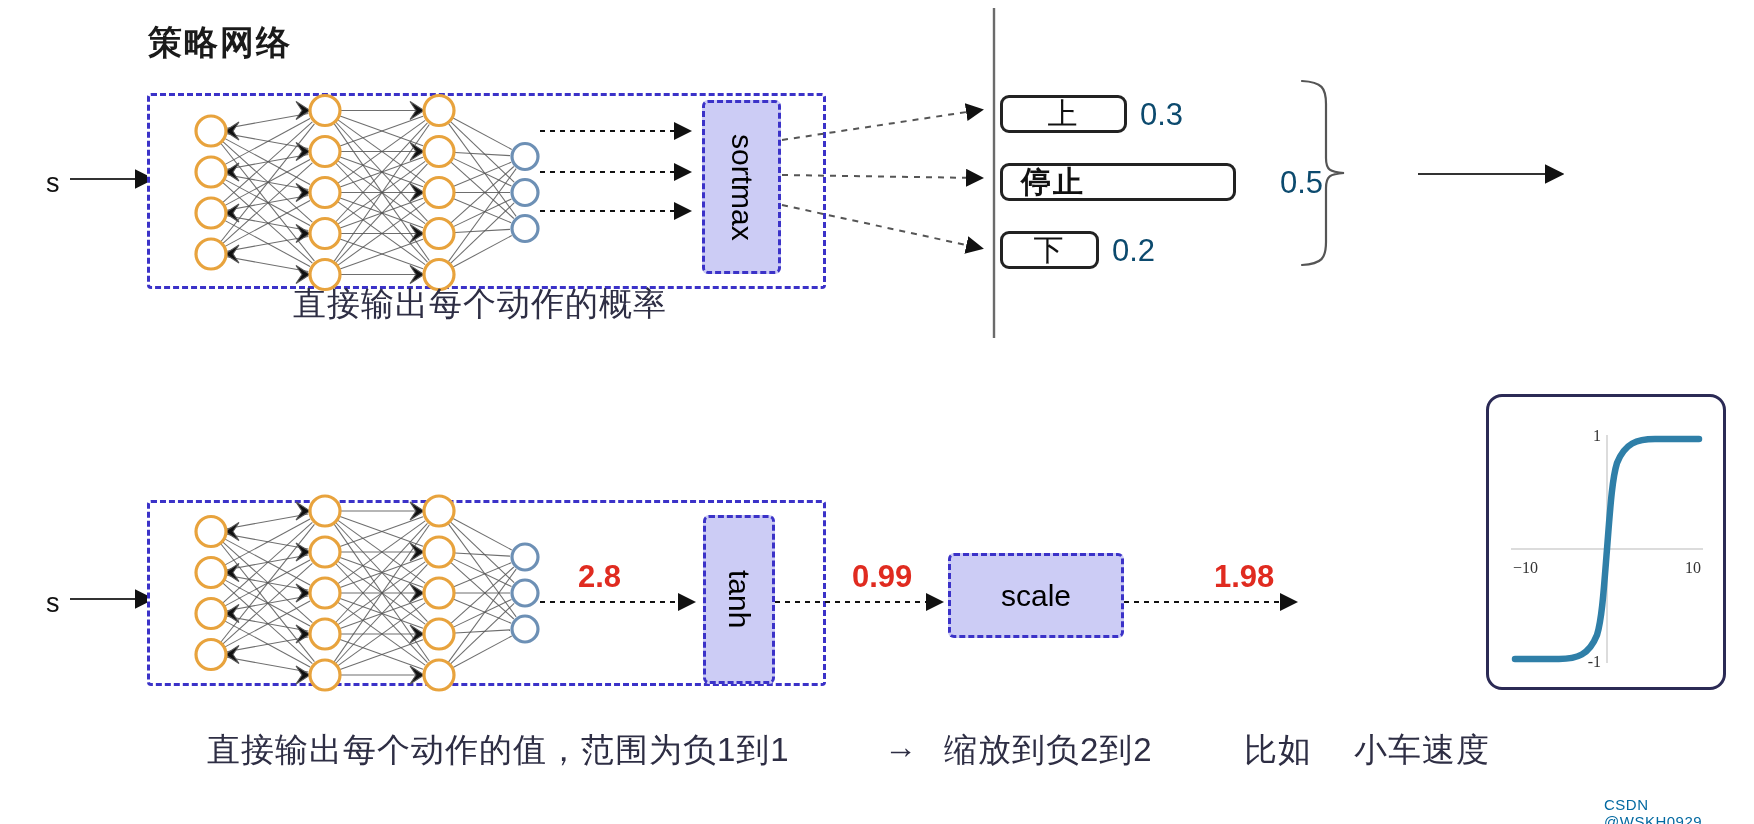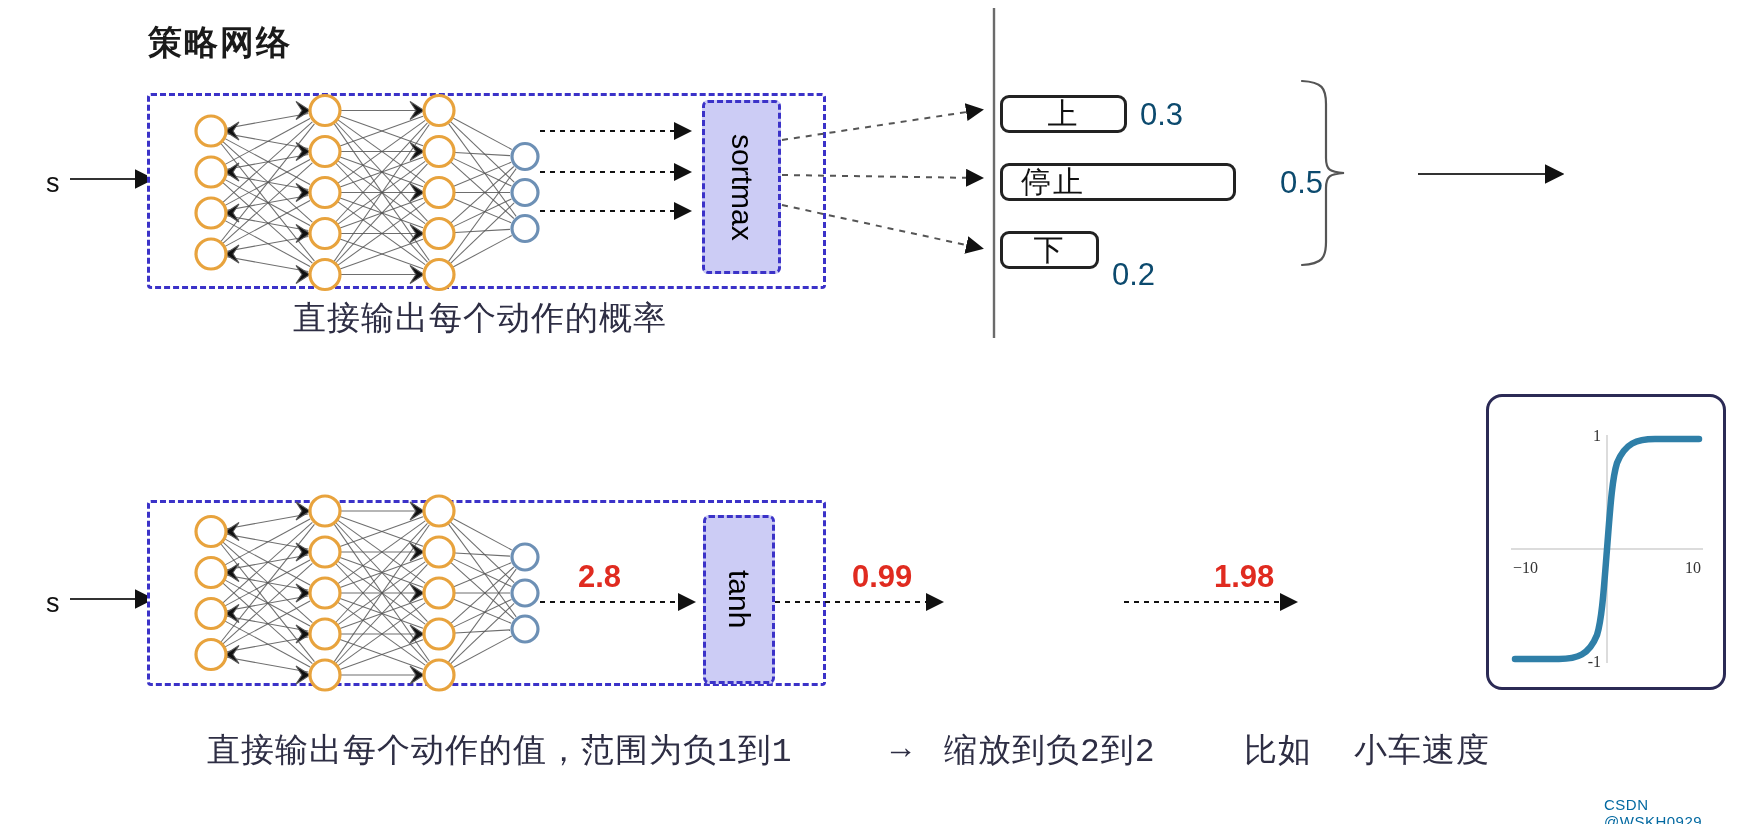"停止" div.abs { font-weight: none -> bold }
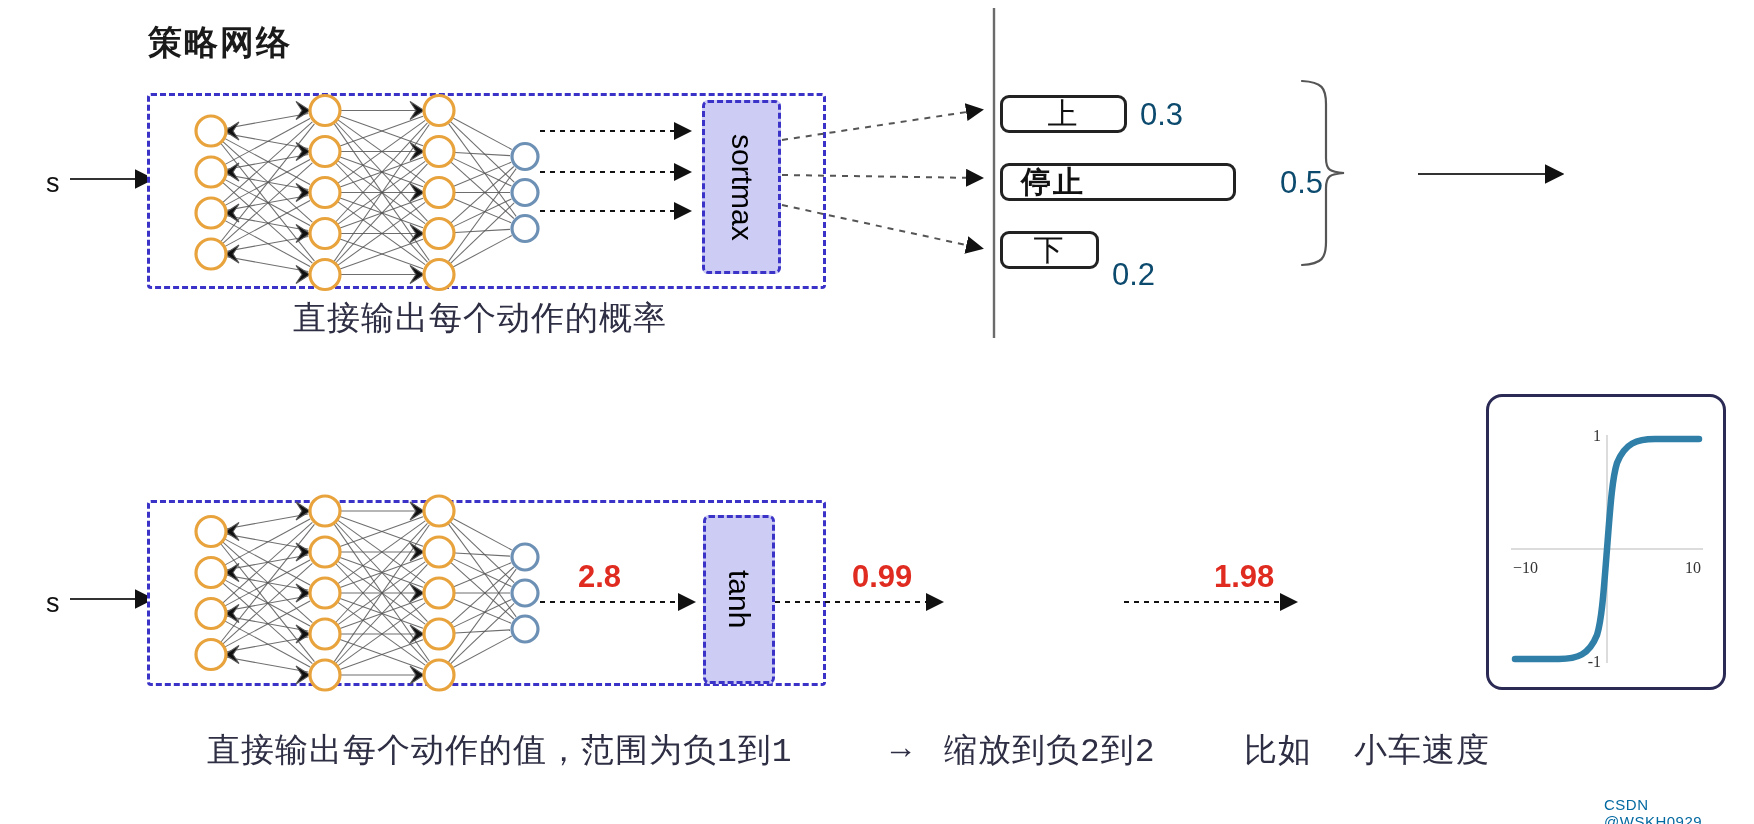"0.2" div.abs { margin-top: 24px -> none }
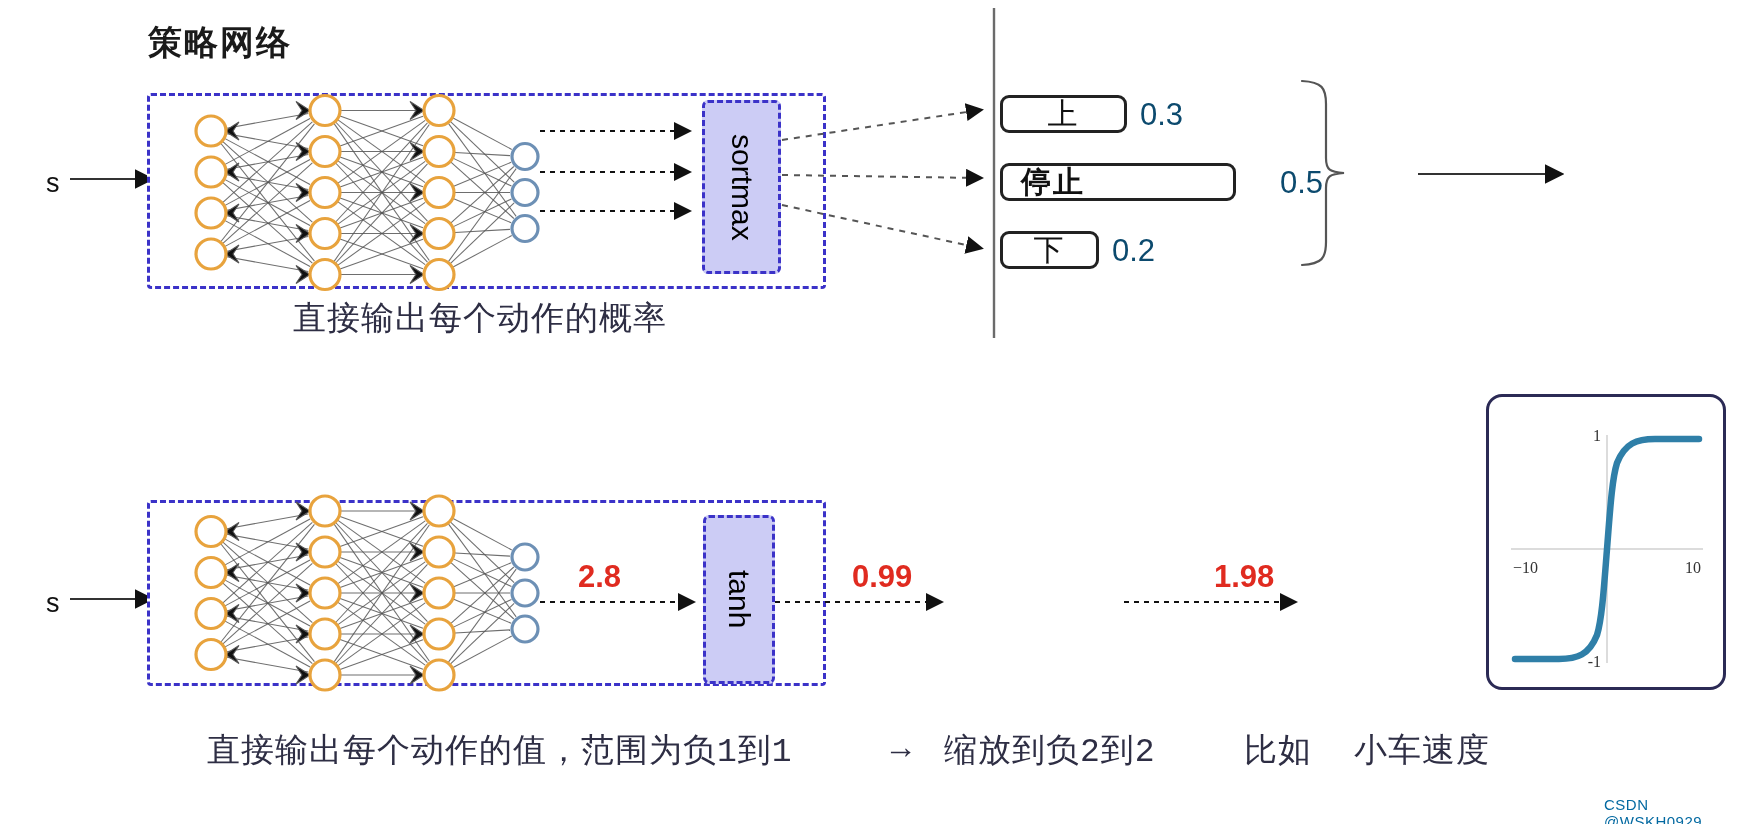"直接输出每个动作的概率" div.abs { top: 296px -> 282px }
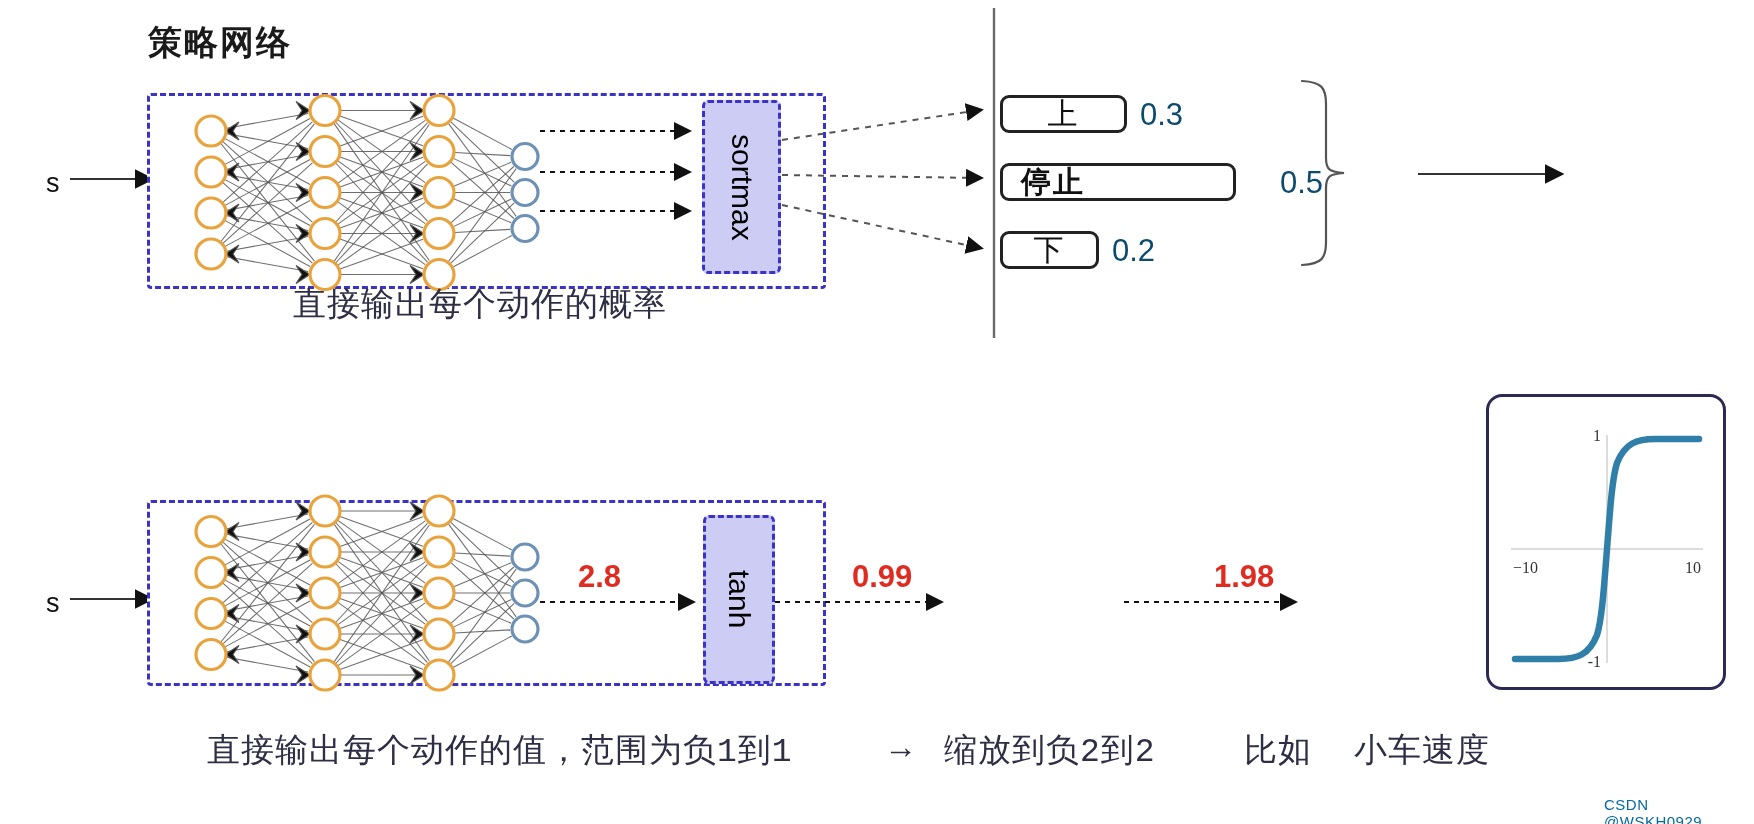"scale" div.abs { html: none -> <div> <span>scale</span> </div> }
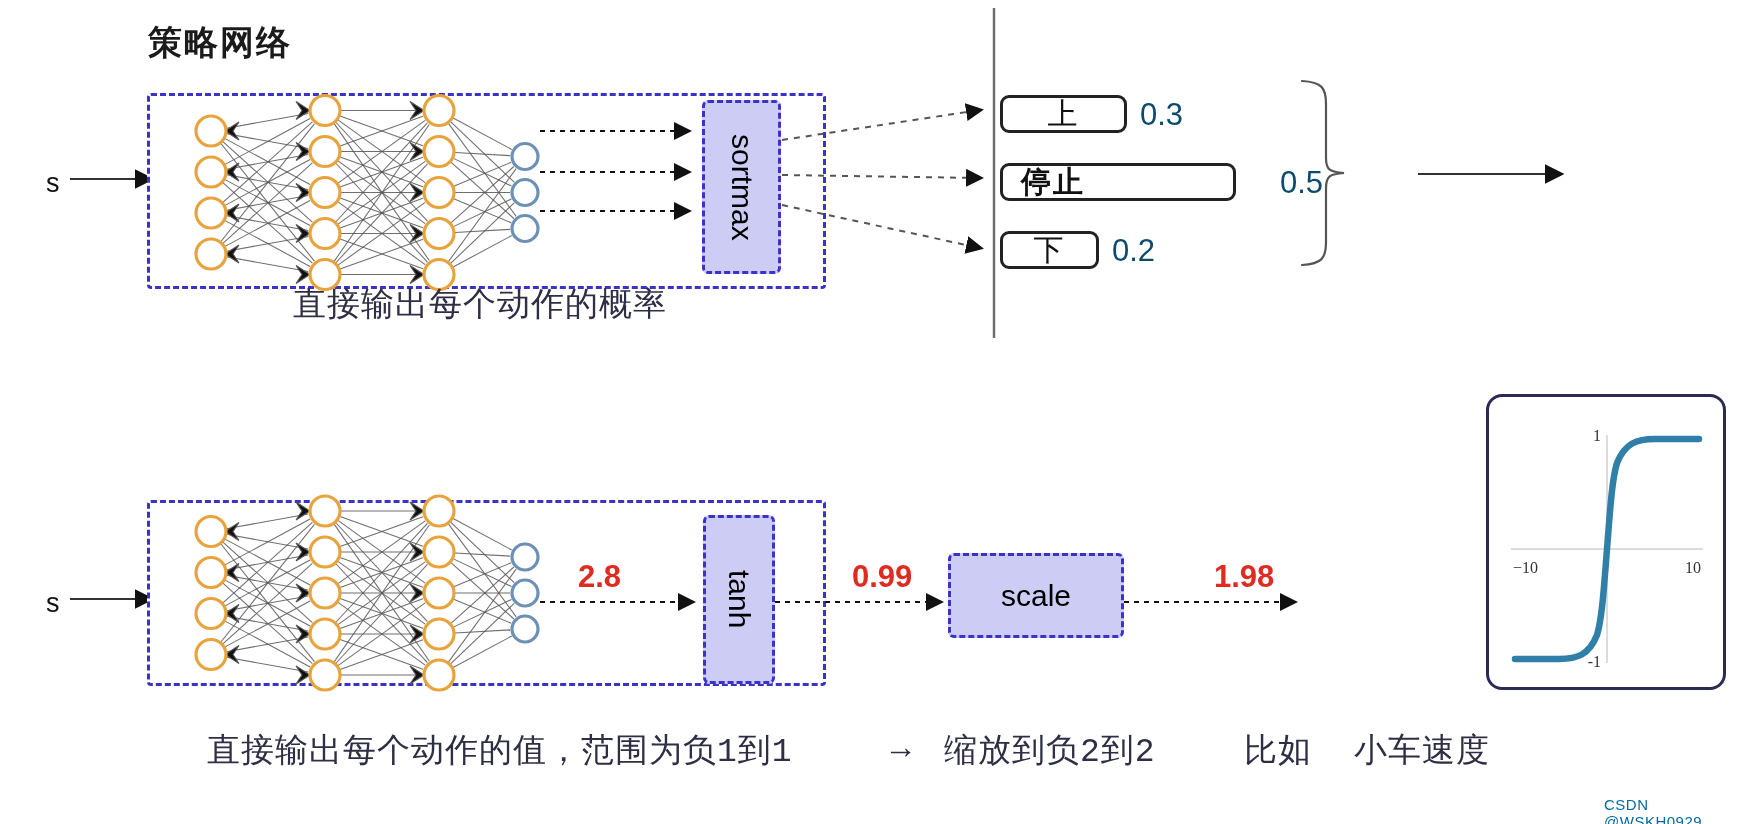"直接输出每个动作的值，范围为负1到1" .caption-b { font-family: Liberation Mono, monospace -> Liberation Sans, sans-serif }
